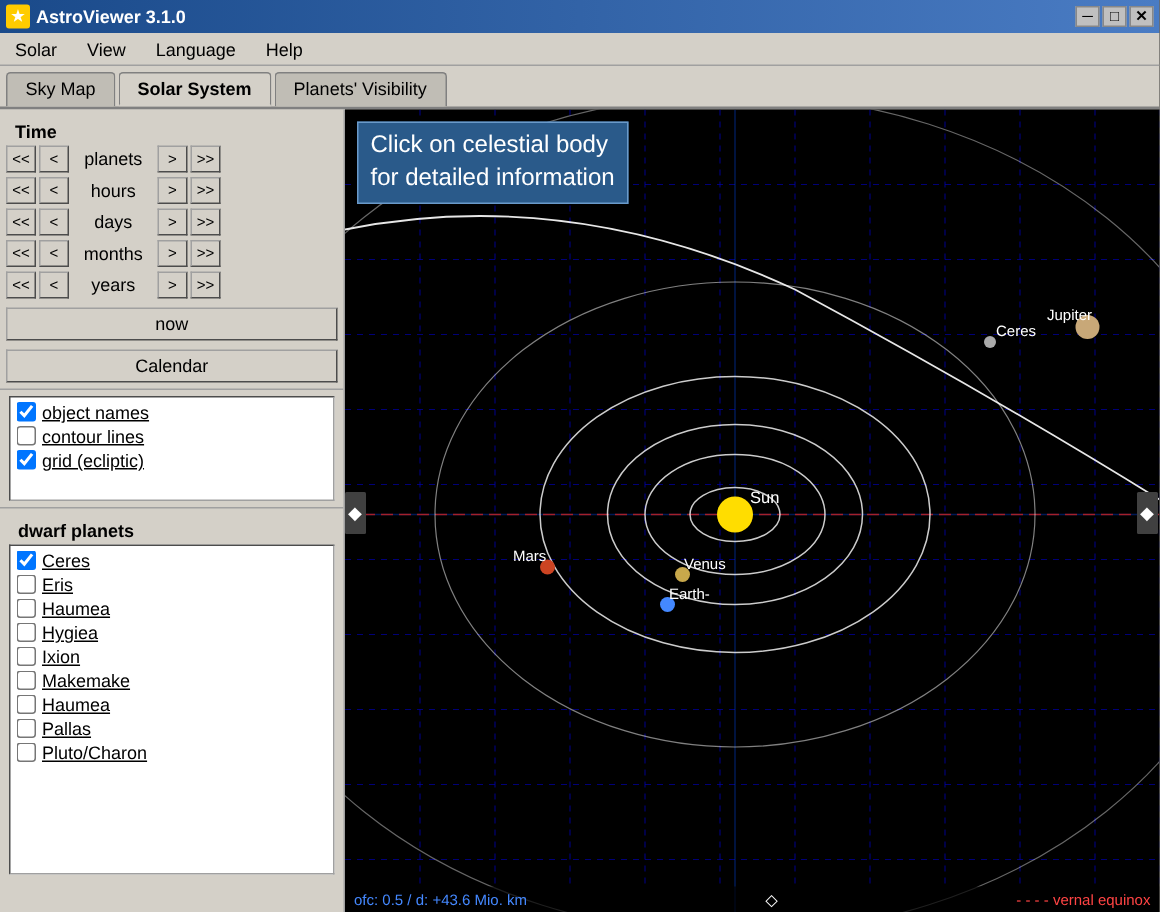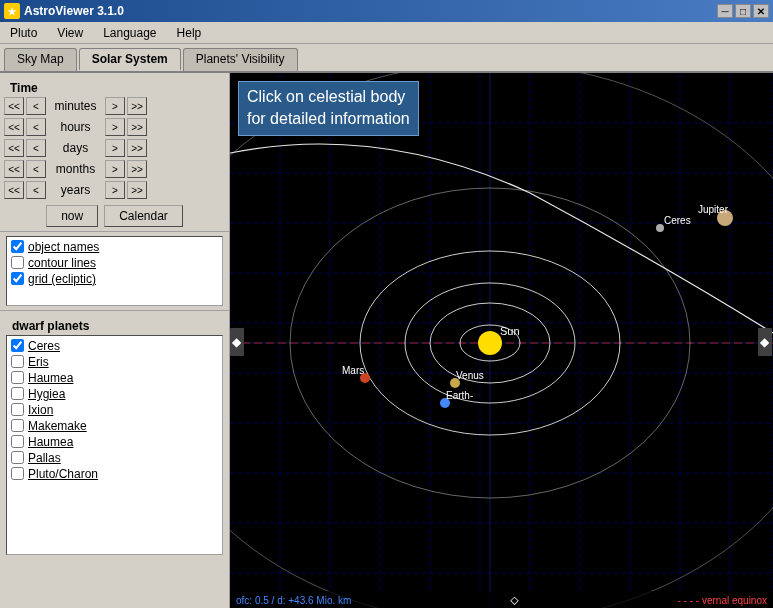"Pluto" span.menu-item { text: Pluto -> Solar }
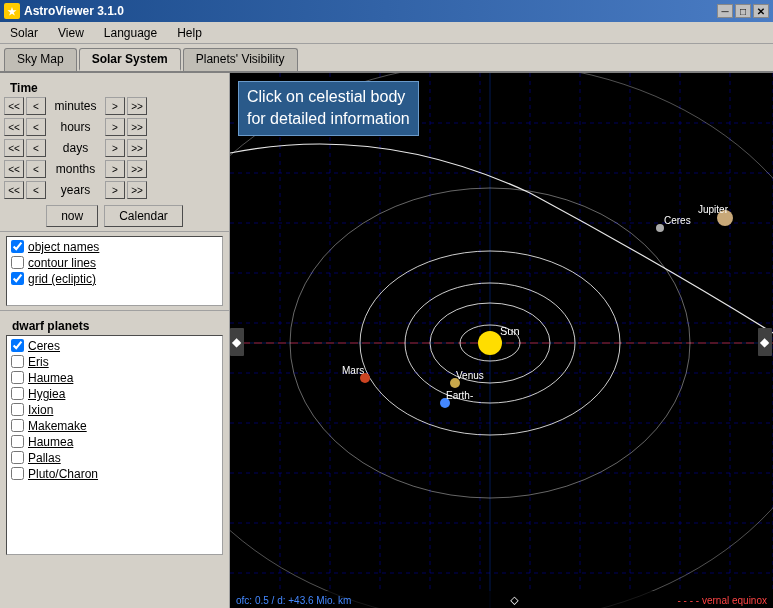"minutes" span.time-label { text: minutes -> planets }
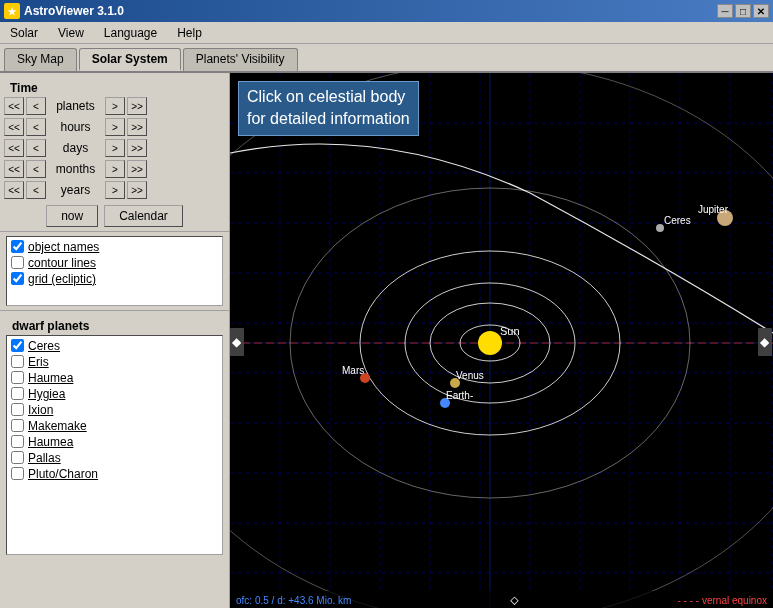"now" .btn-row { flex-direction: none -> column; justify-content: center -> flex-end }
